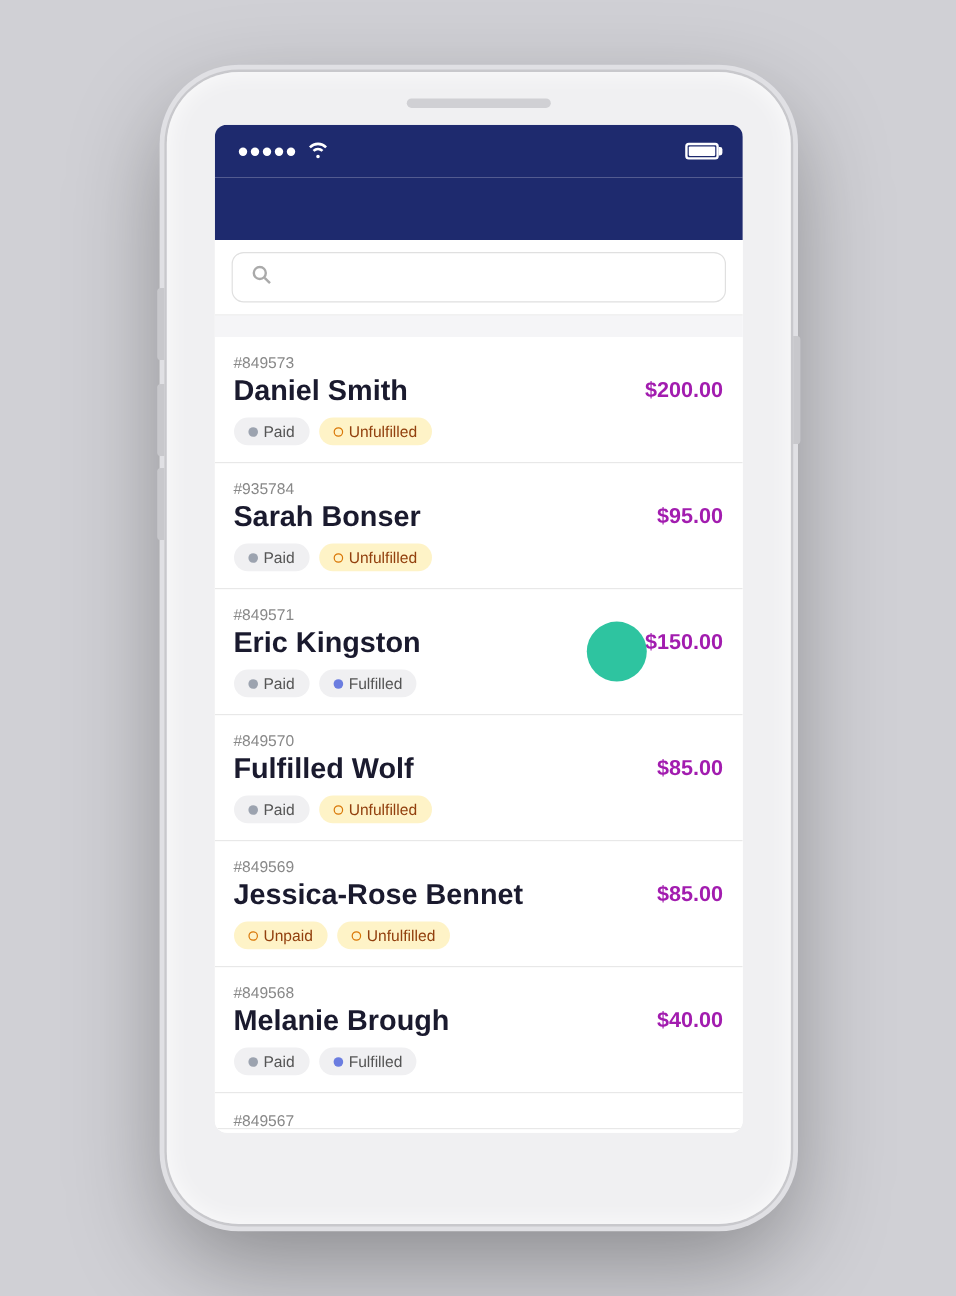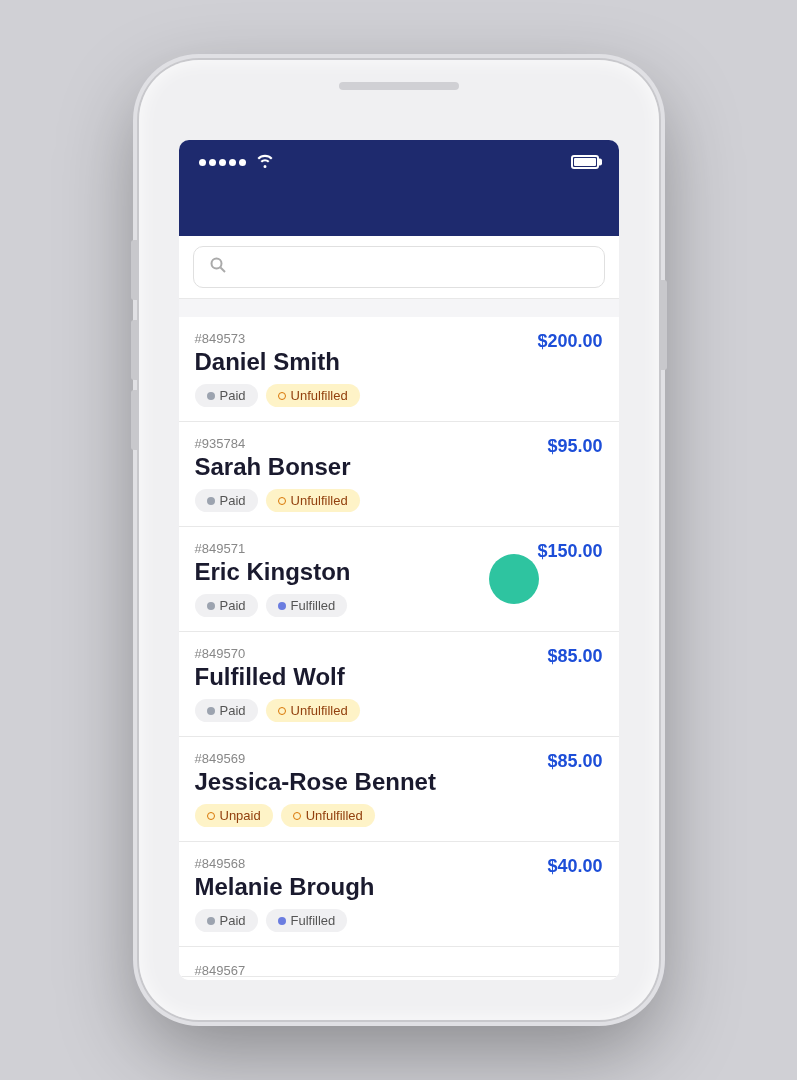"#849573" .phone-outer { gap: 36px -> none }
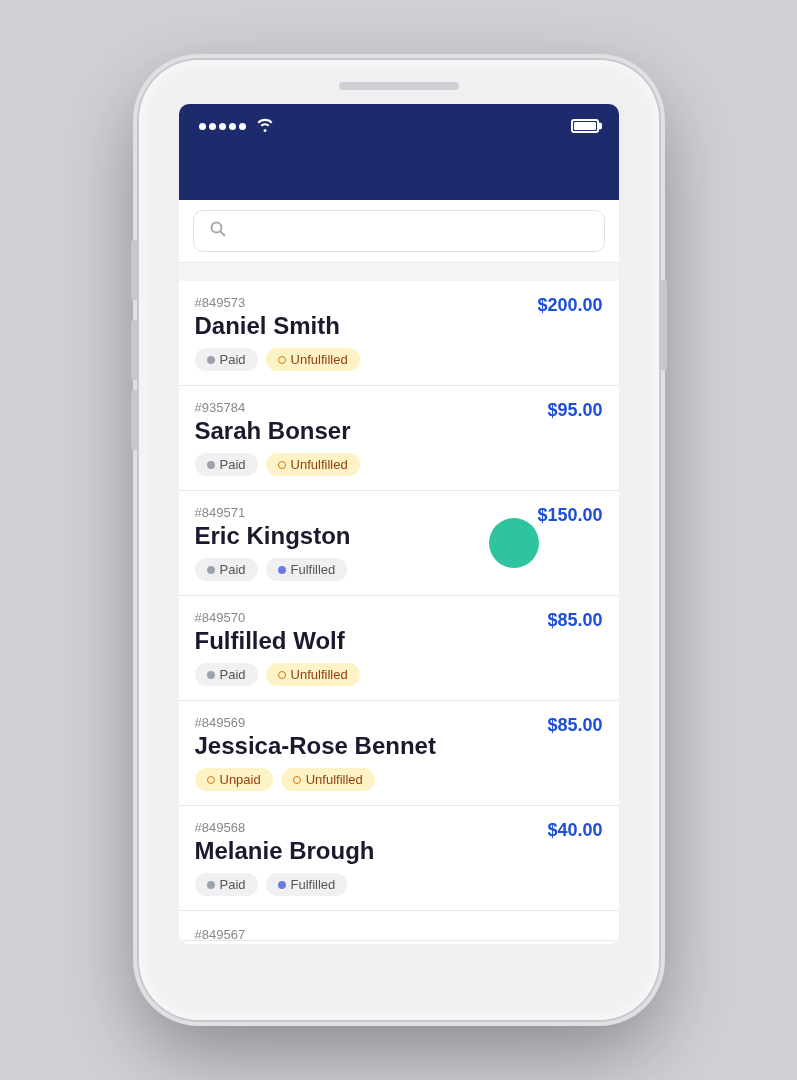"$200.00" .order-price { color: #1d4ed8 -> #a21caf; margin-top: none -> 20px }
